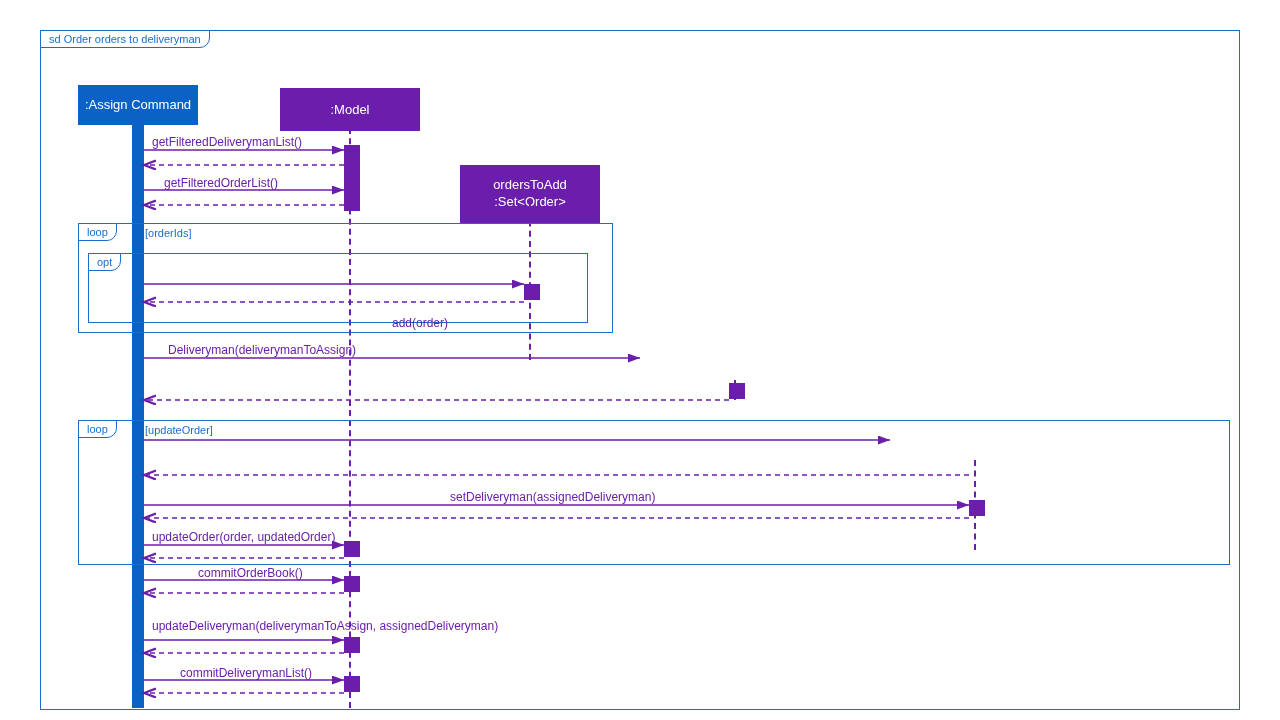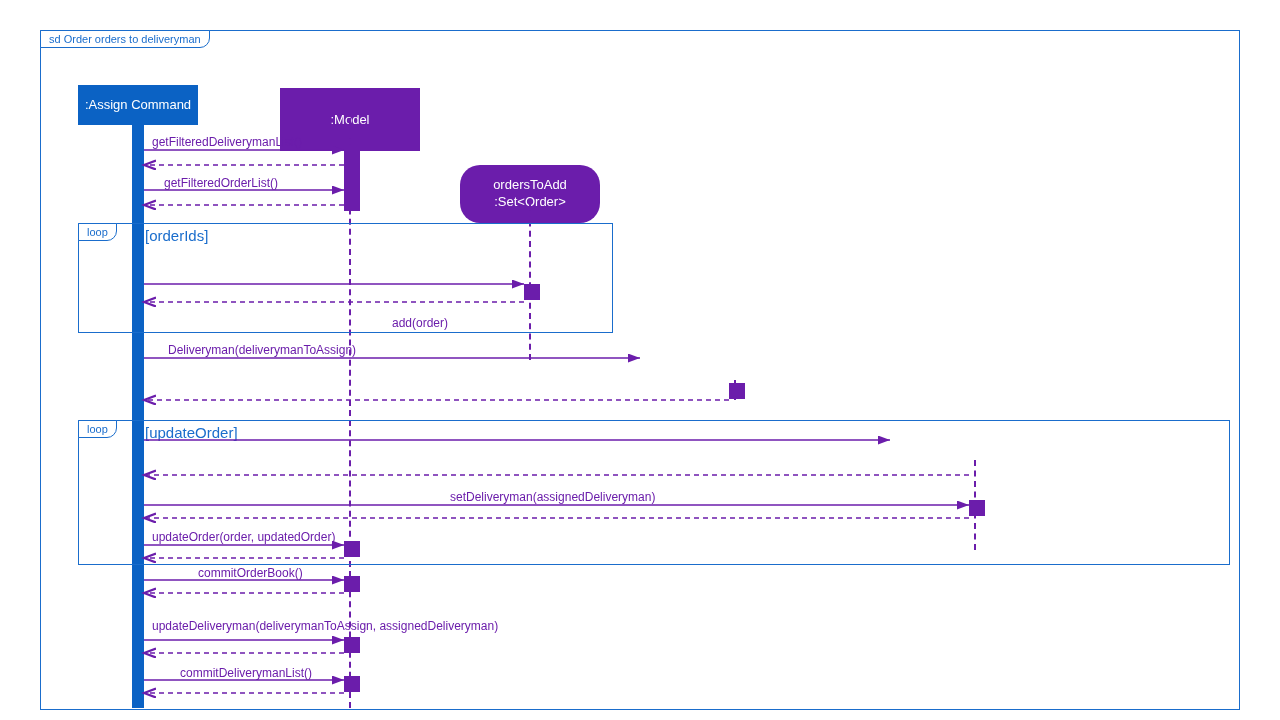":Model" div.lifeline-head { padding: 24px 4px -> 14px 4px }
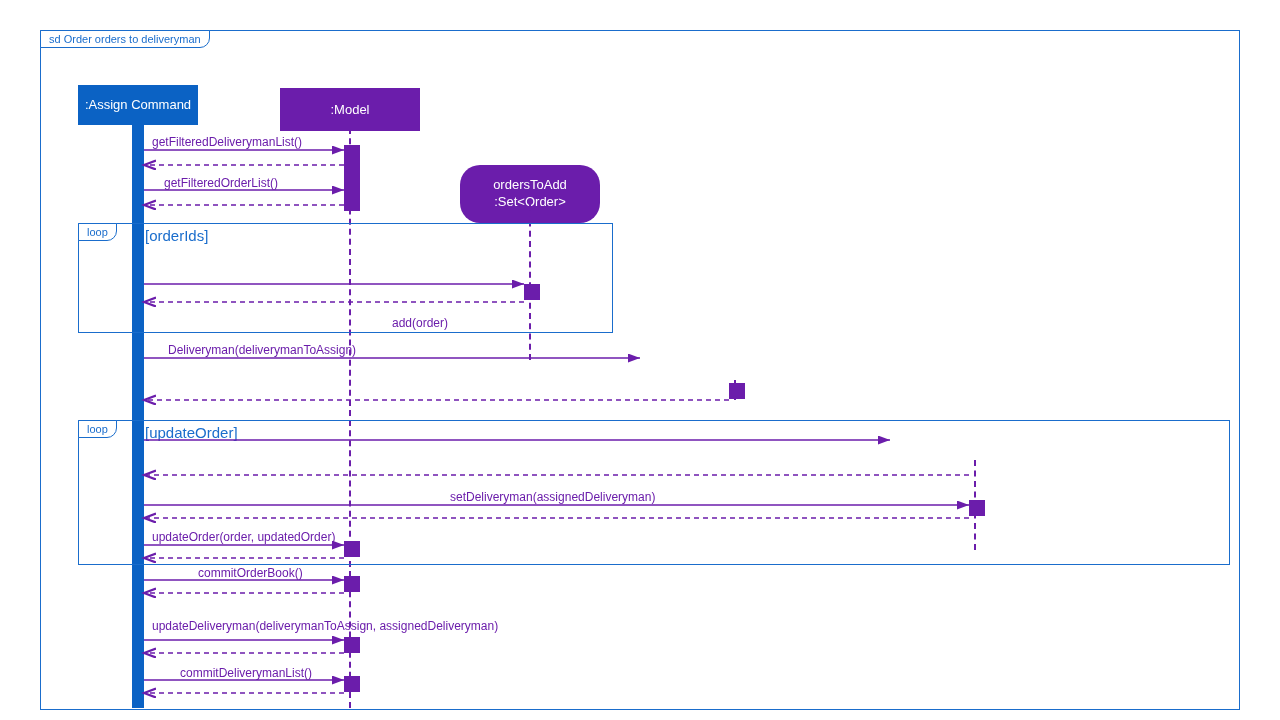"ordersToAdd :Set<Order>" div.lifeline-head { border-radius: 20px -> none }
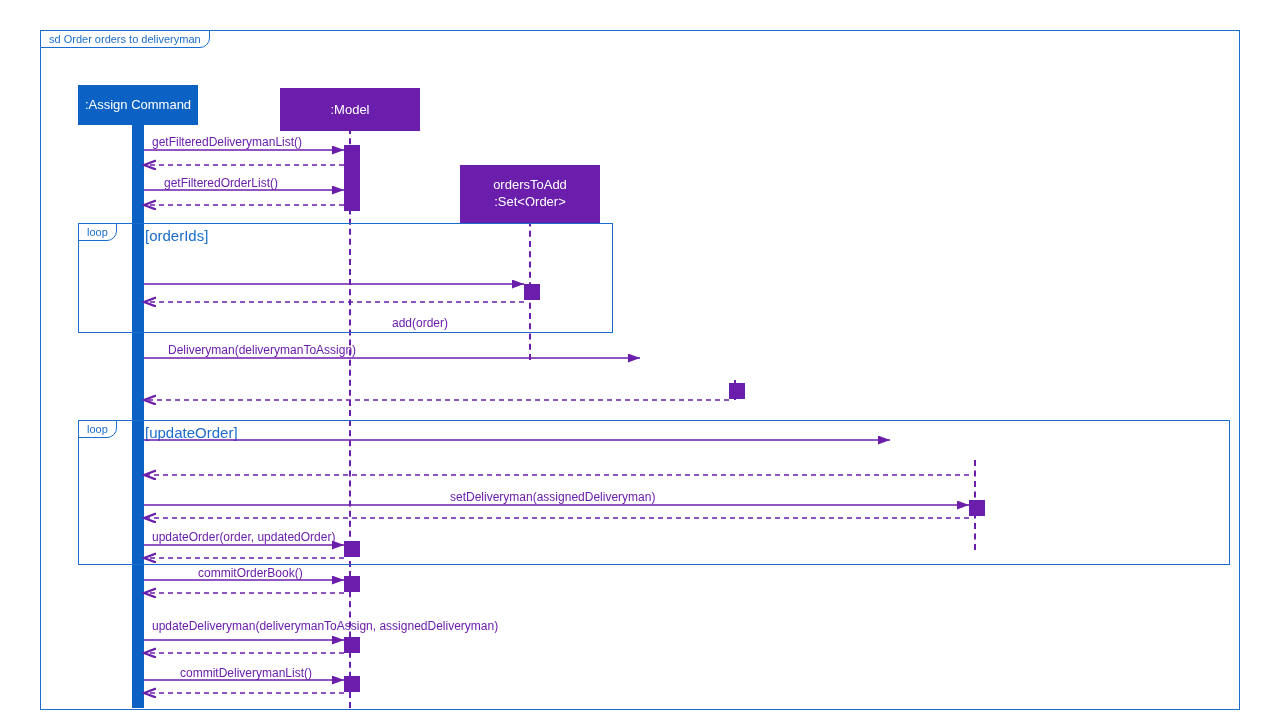"[orderIds]" .guard { font-size: 15px -> 11px }
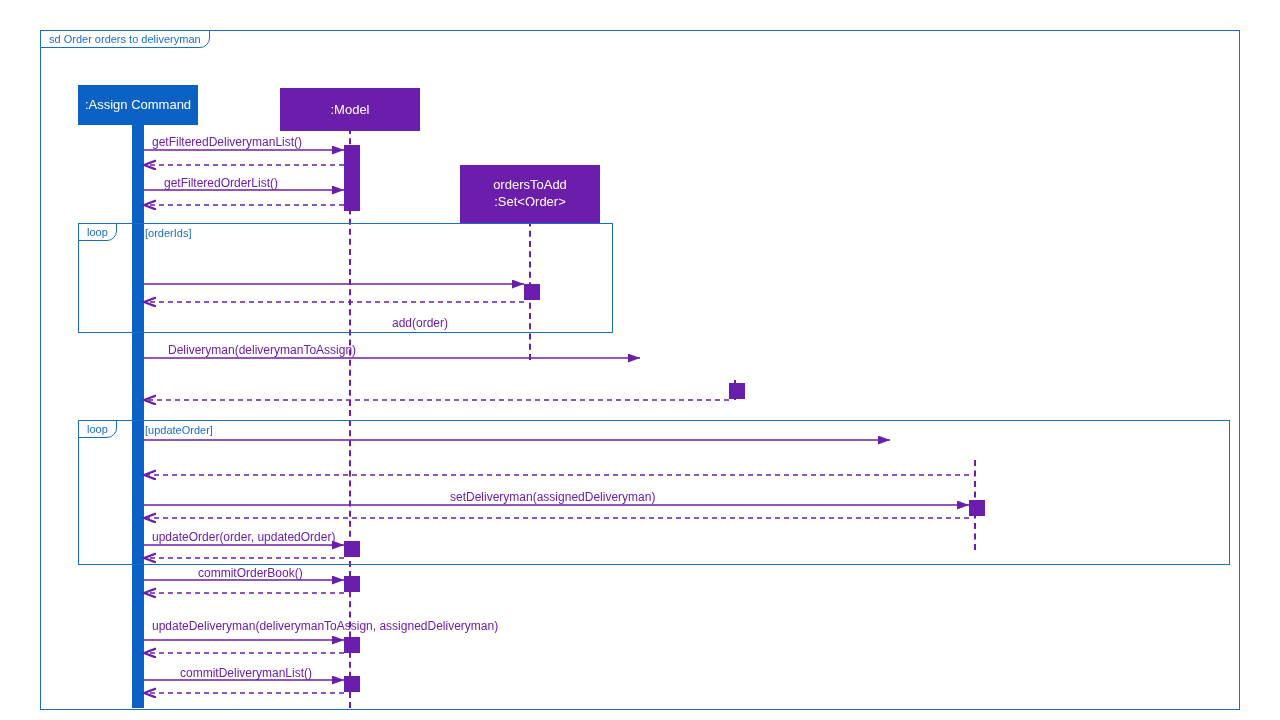"opt" div.frame { html: none -> <div> <div>opt</div> </div> }
